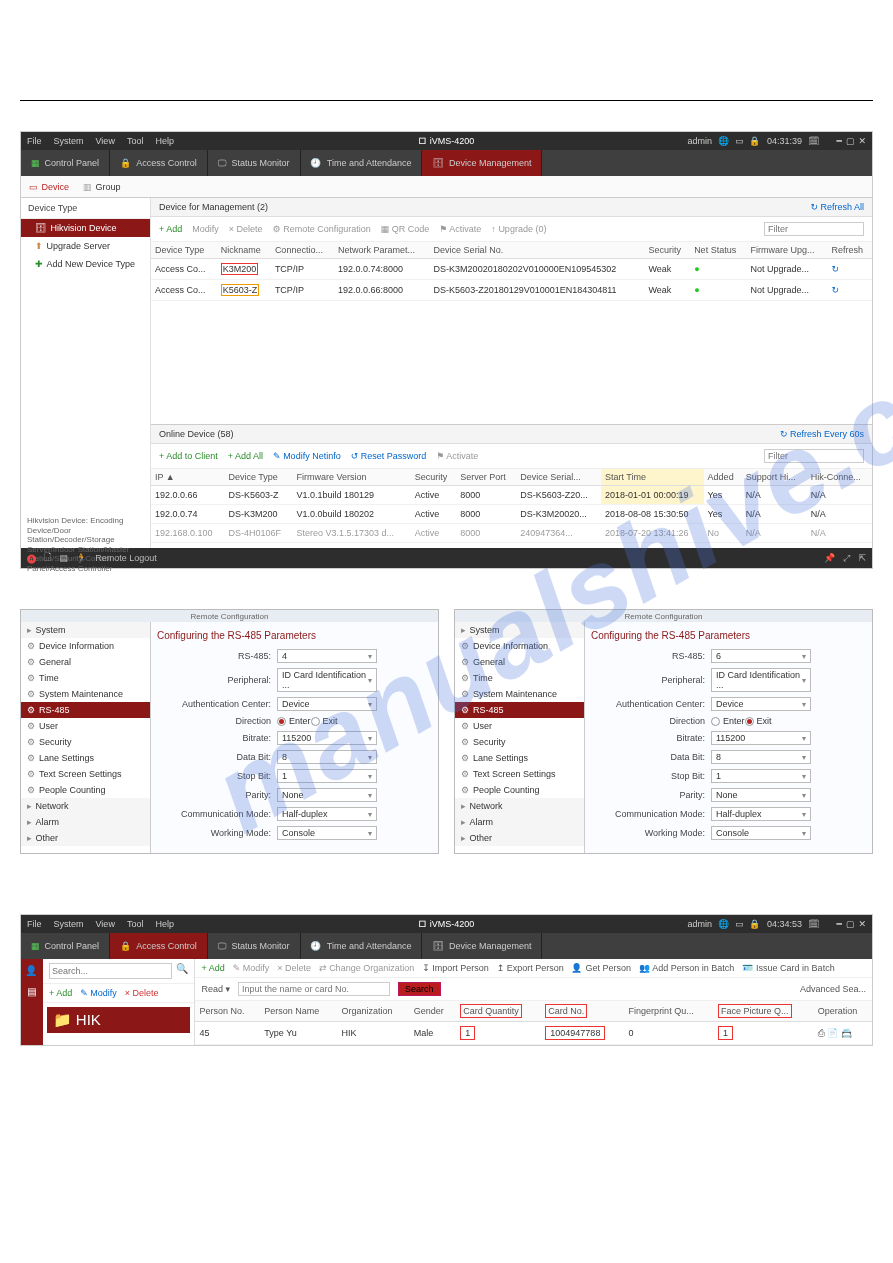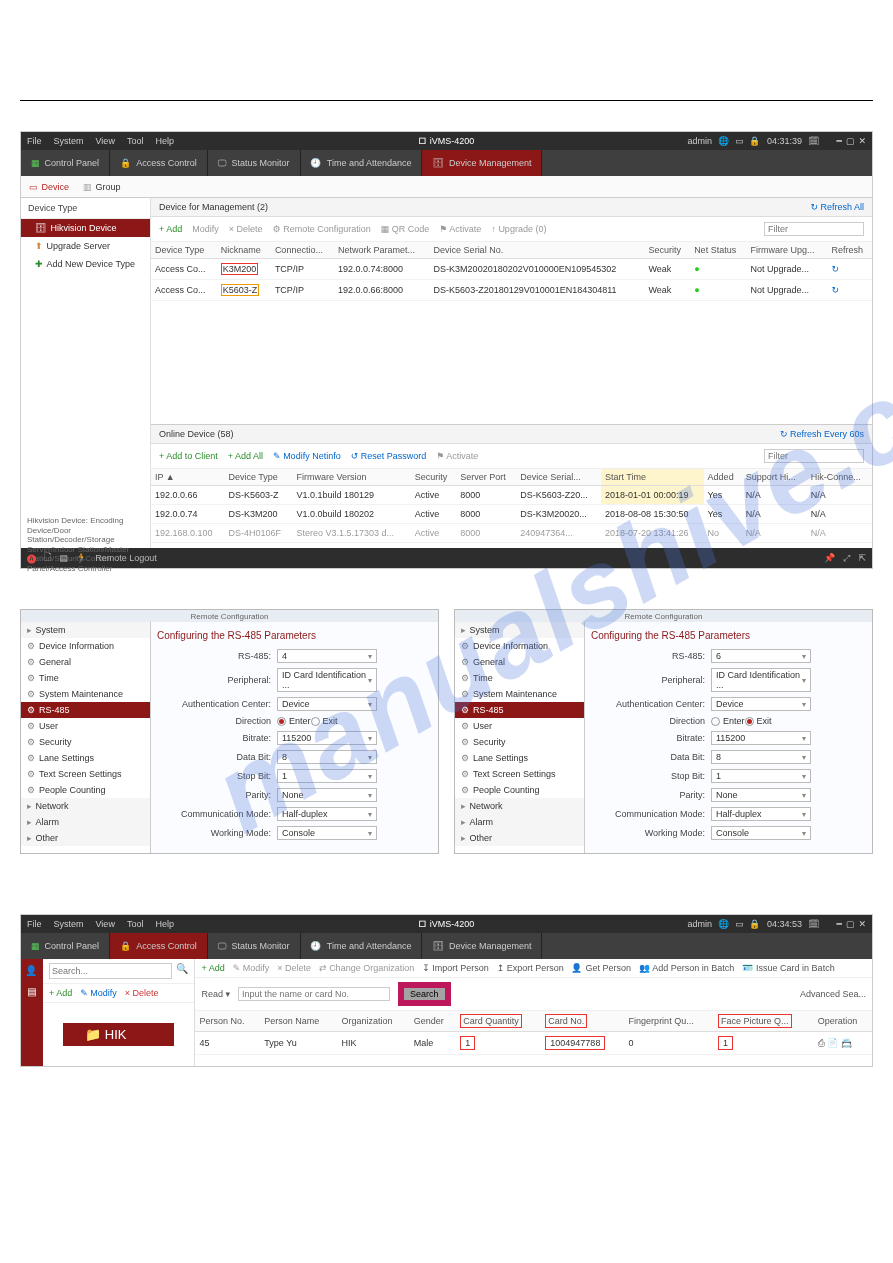"Search" button { background: #a3a3a3 -> #b91c1c; border: 6px solid #be185d -> 1px solid #be185d }
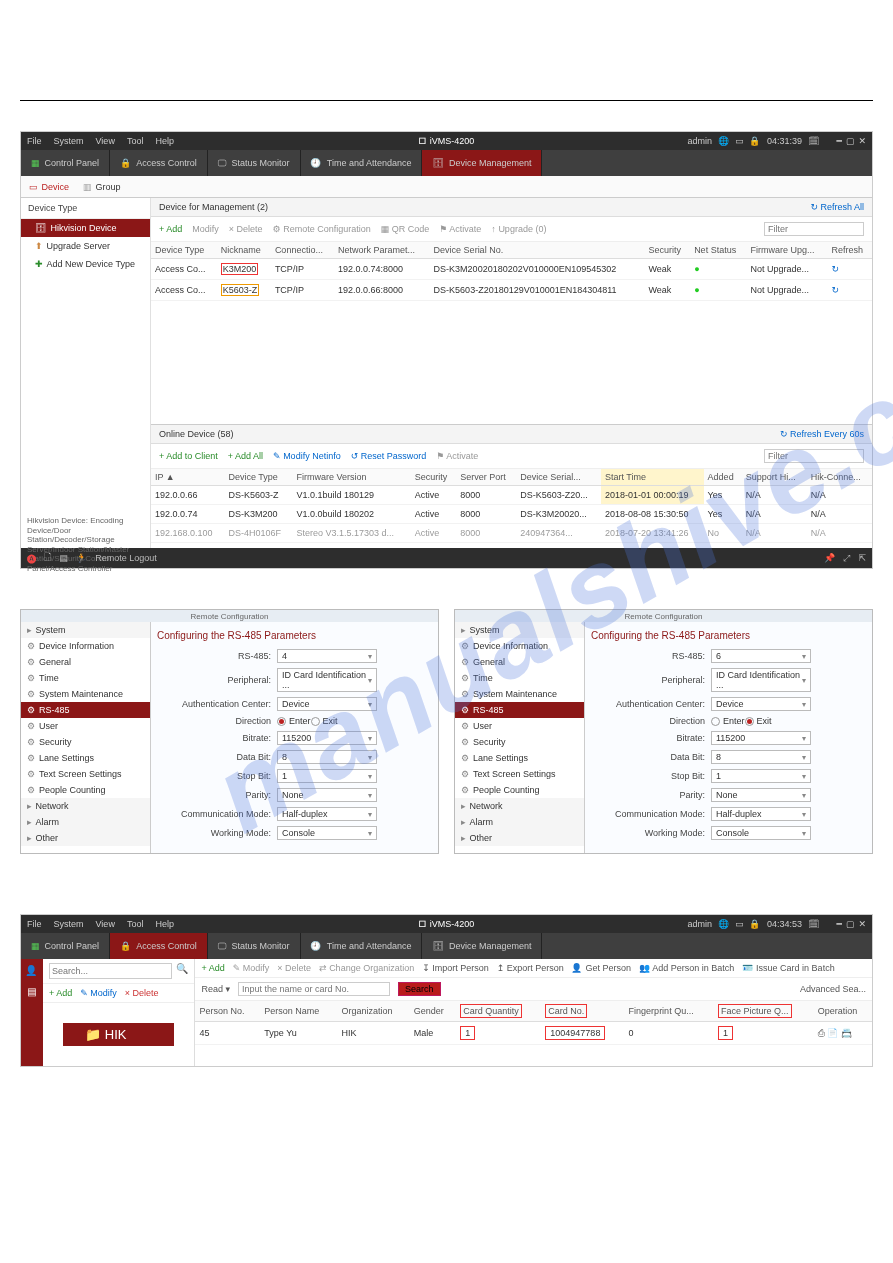"📁 HIK" .hikitem { font-size: 13px -> 15px; margin: 20px -> 4px; padding: 4px 22px -> 4px 6px }
